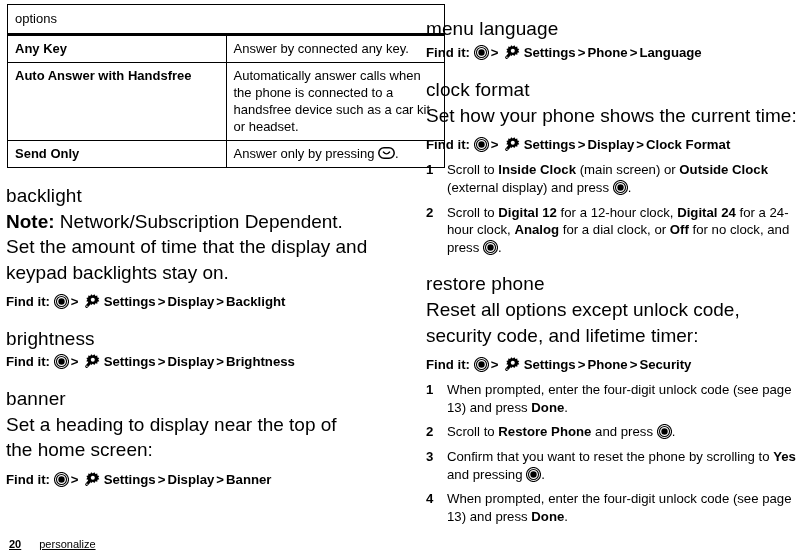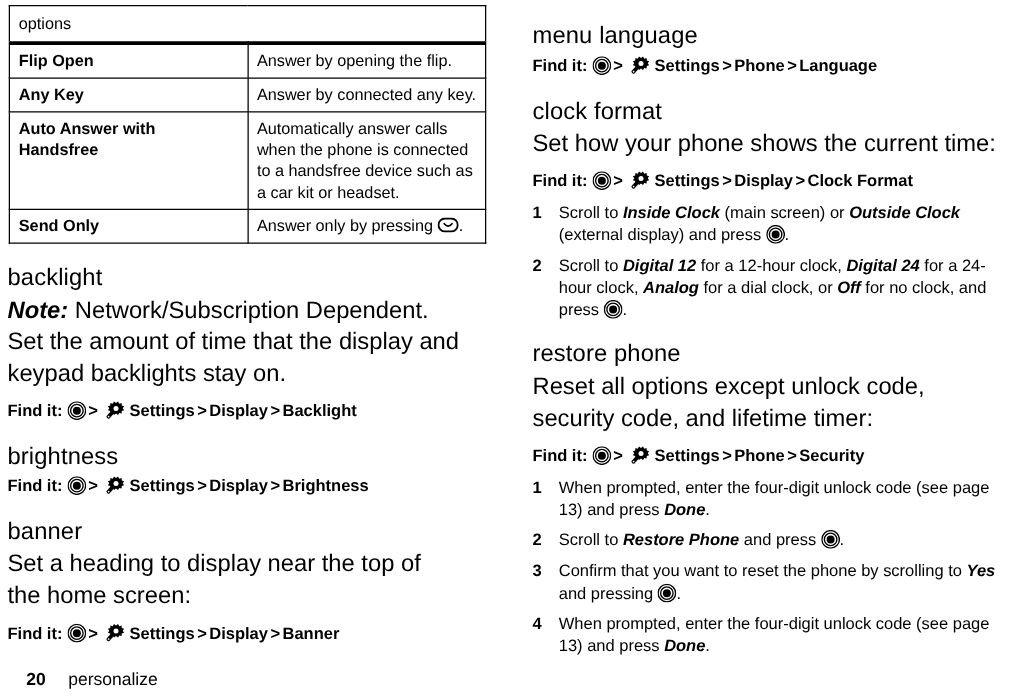"options" .opt-table { width: 382px -> 438px }
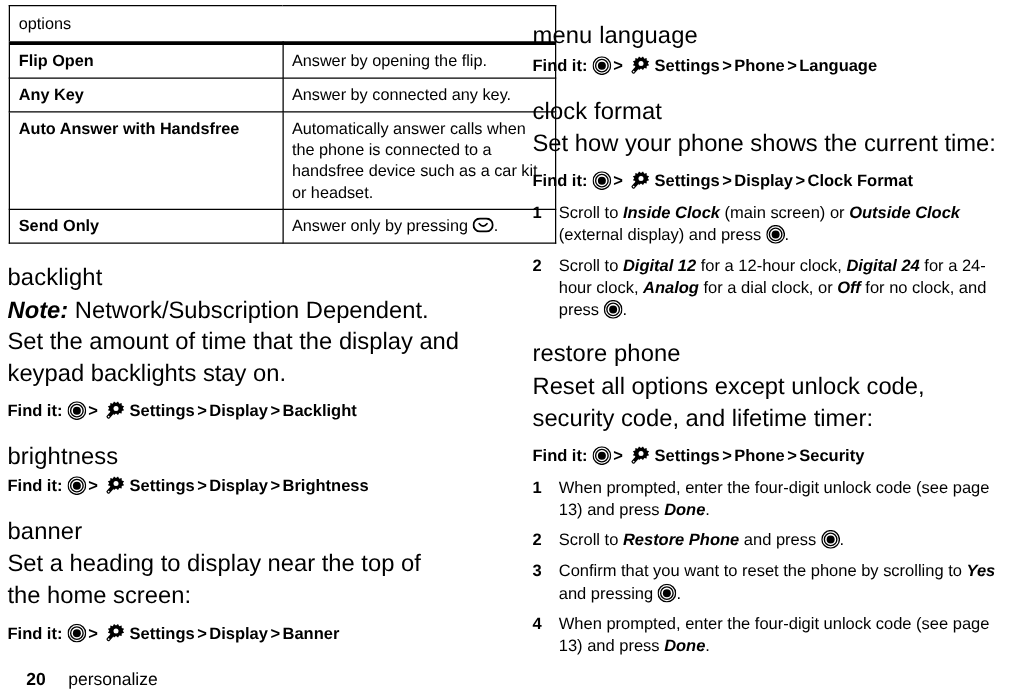"Flip Open" tr { html: <tr> <td>Flip Open</td> <td>Answer by opening the flip.</td> </tr> -> none }
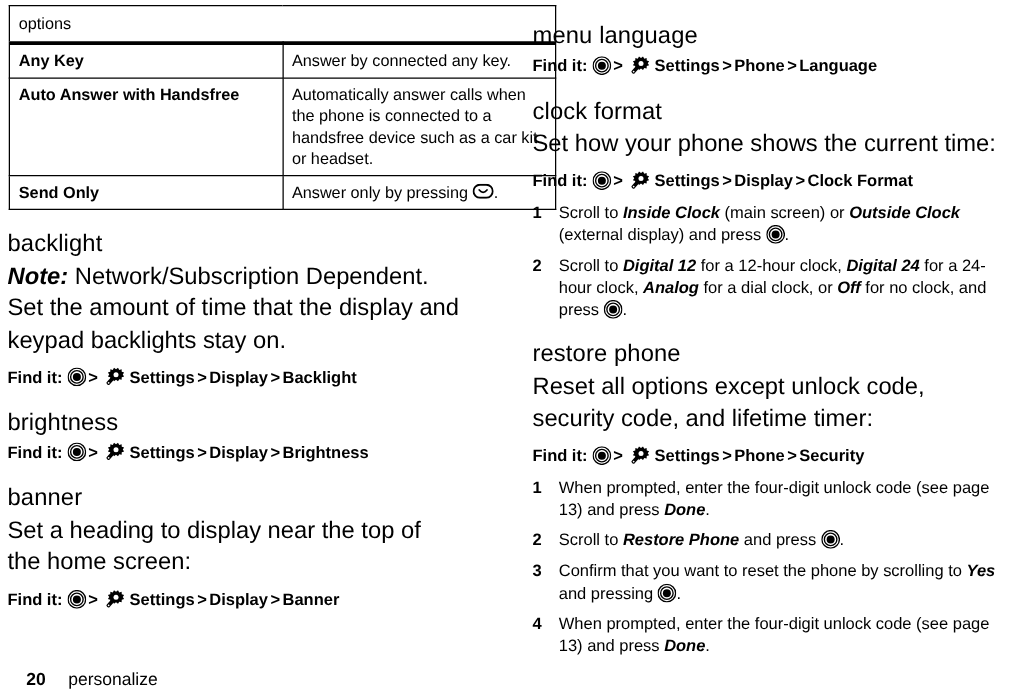"Inside Clock" b { font-style: italic -> none }
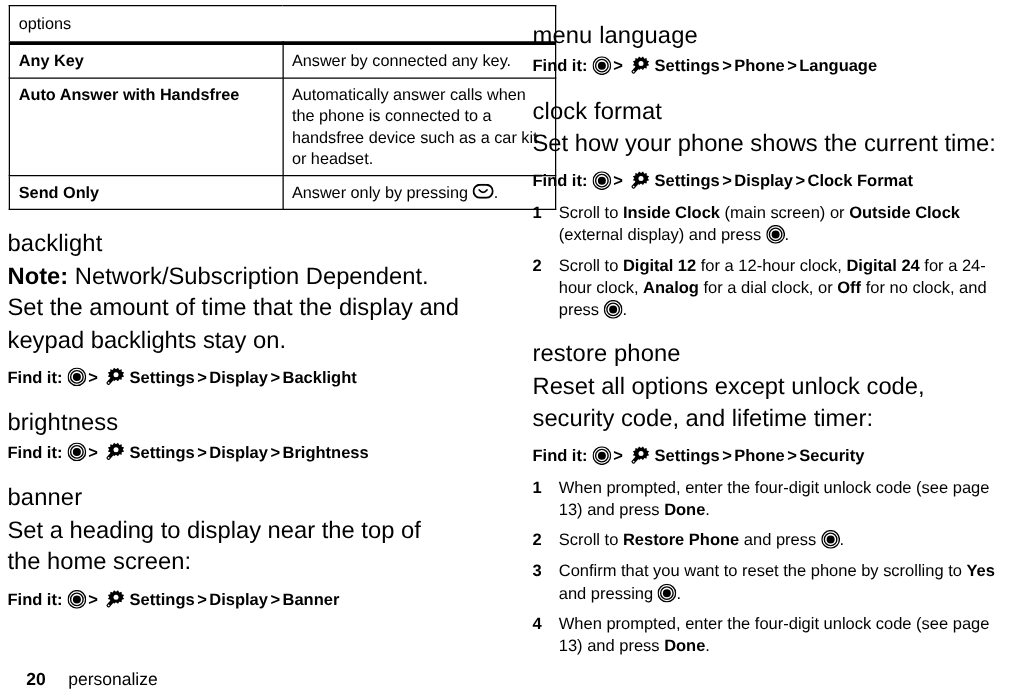"20 personalize" .footer { font-size: 14px -> 11px; left: 21px -> 9px; text-decoration: none -> underline }
